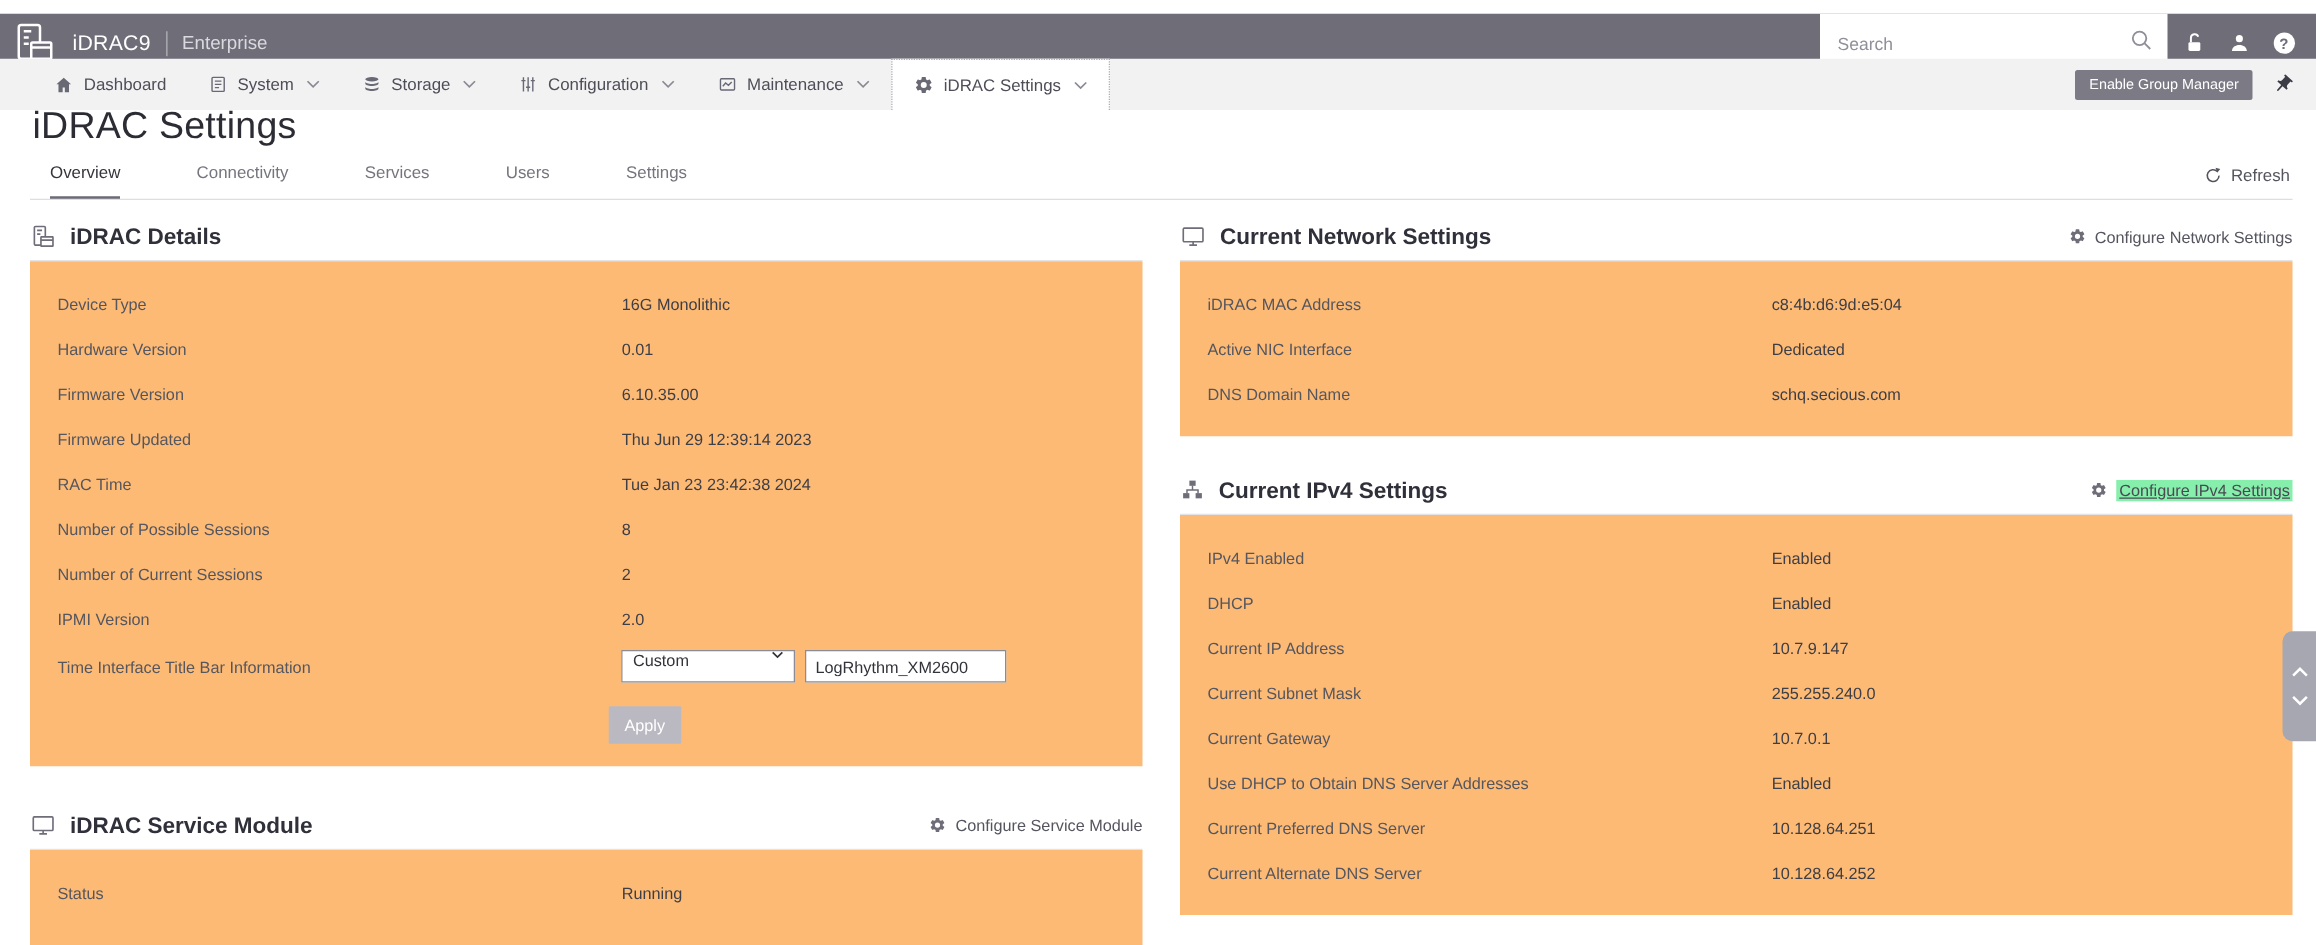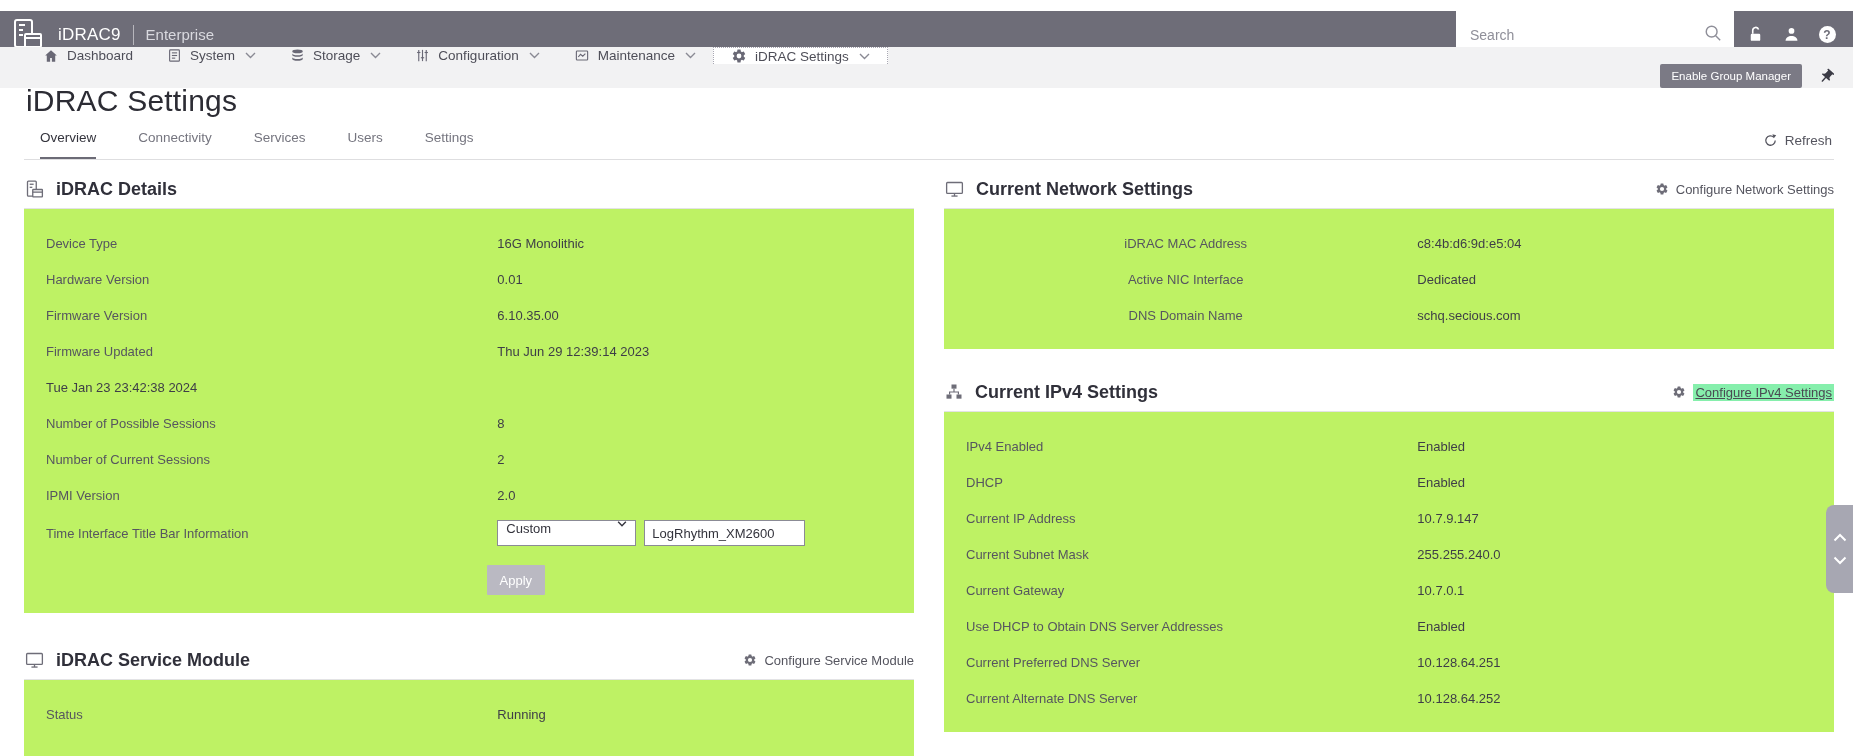"Dashboard" .nav { flex-direction: column -> none }
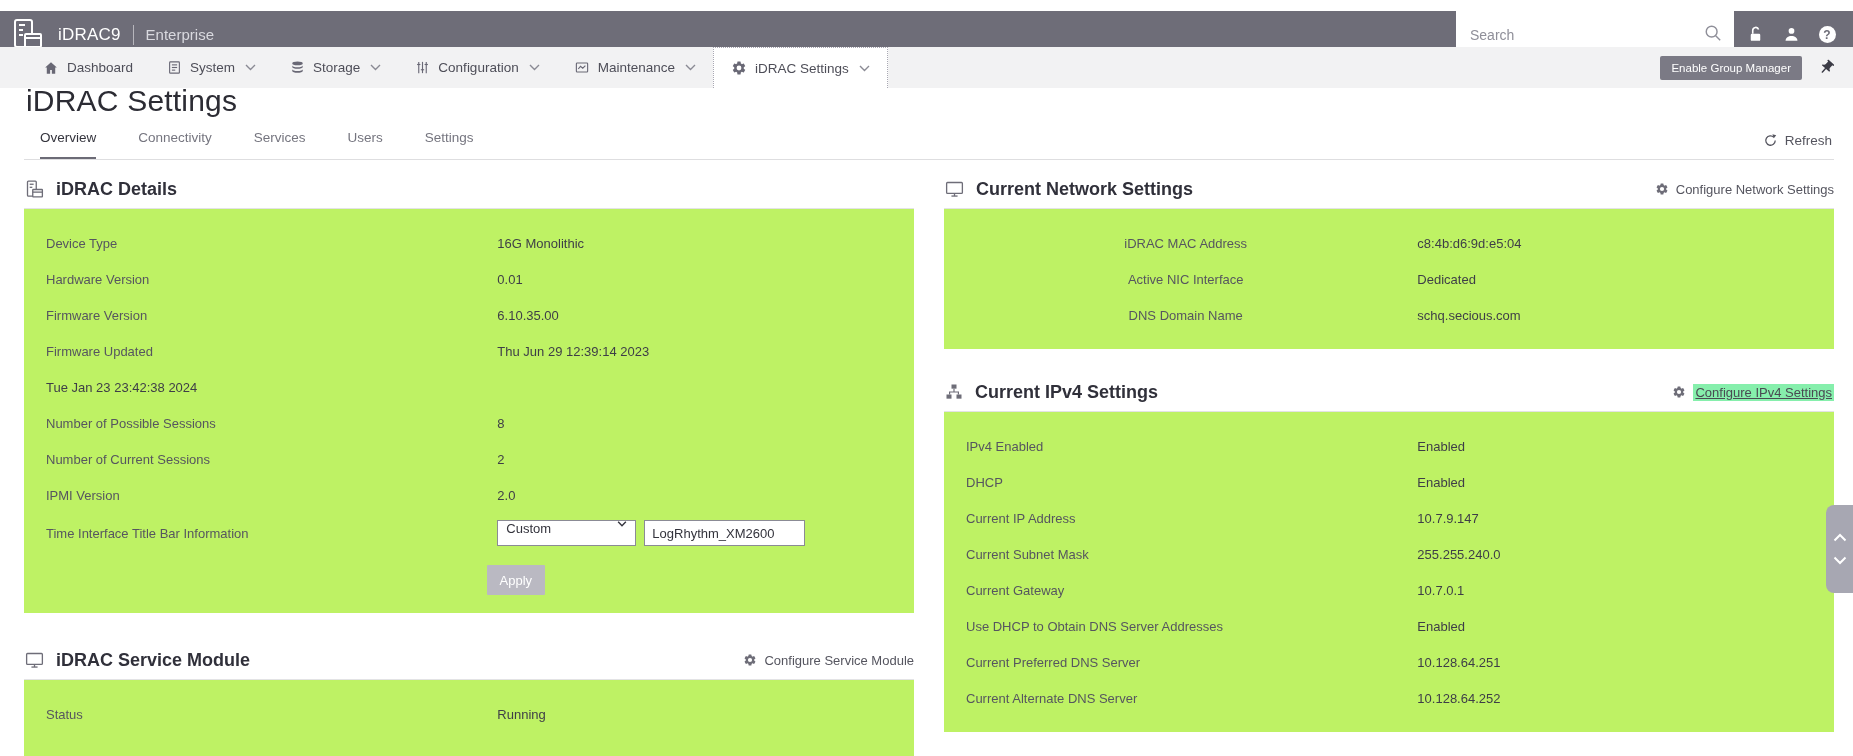"Overview" .tabs { gap: 42px -> 61px }
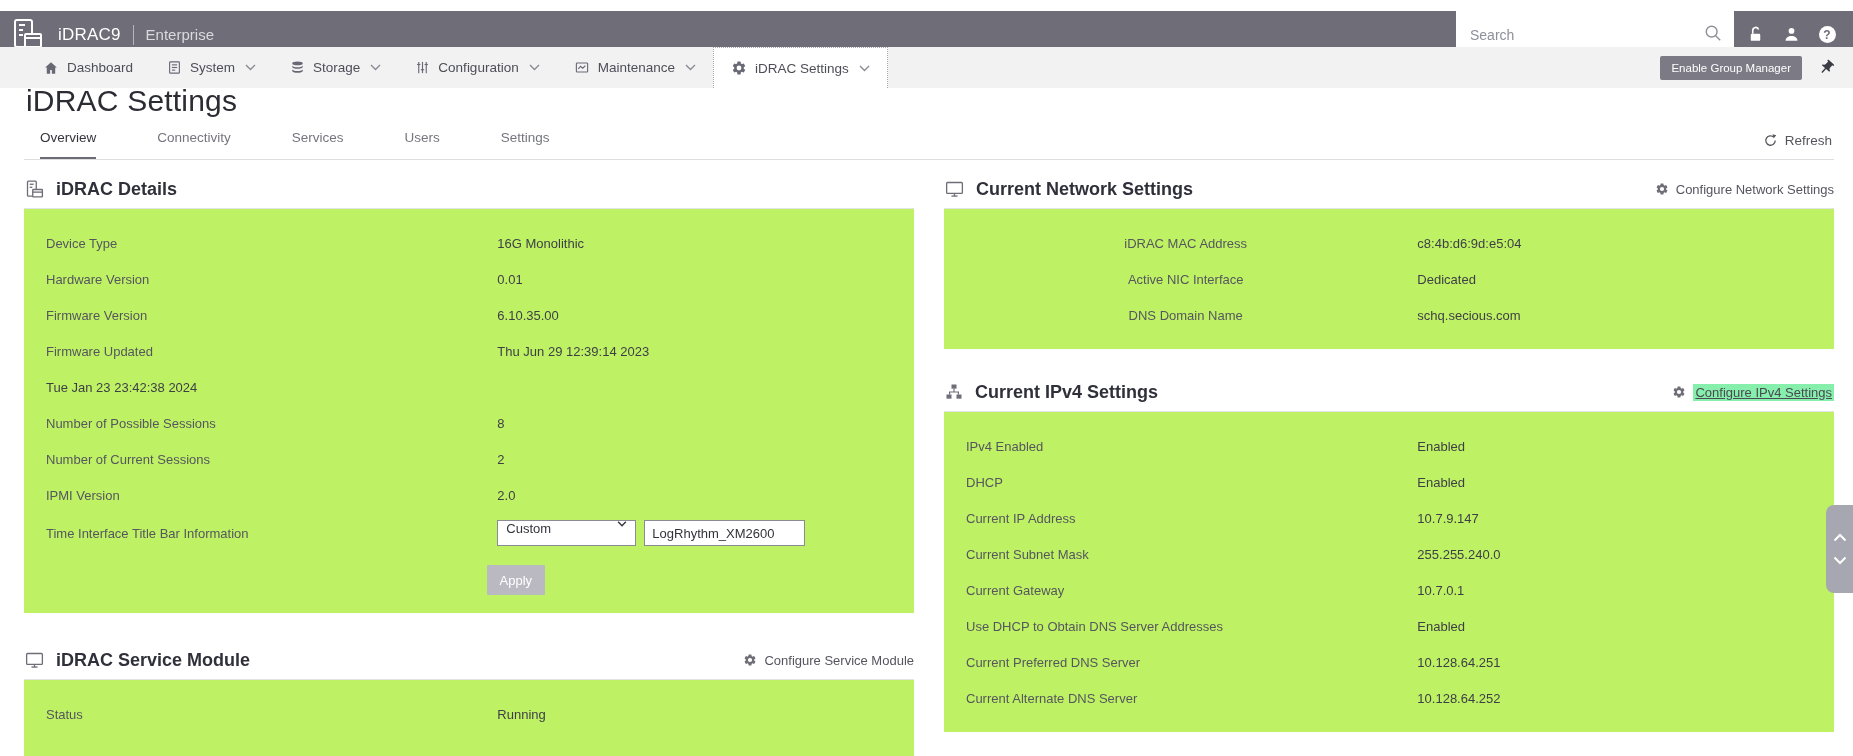"Device Type" .panel { background: #bef264 -> #fdba74 }
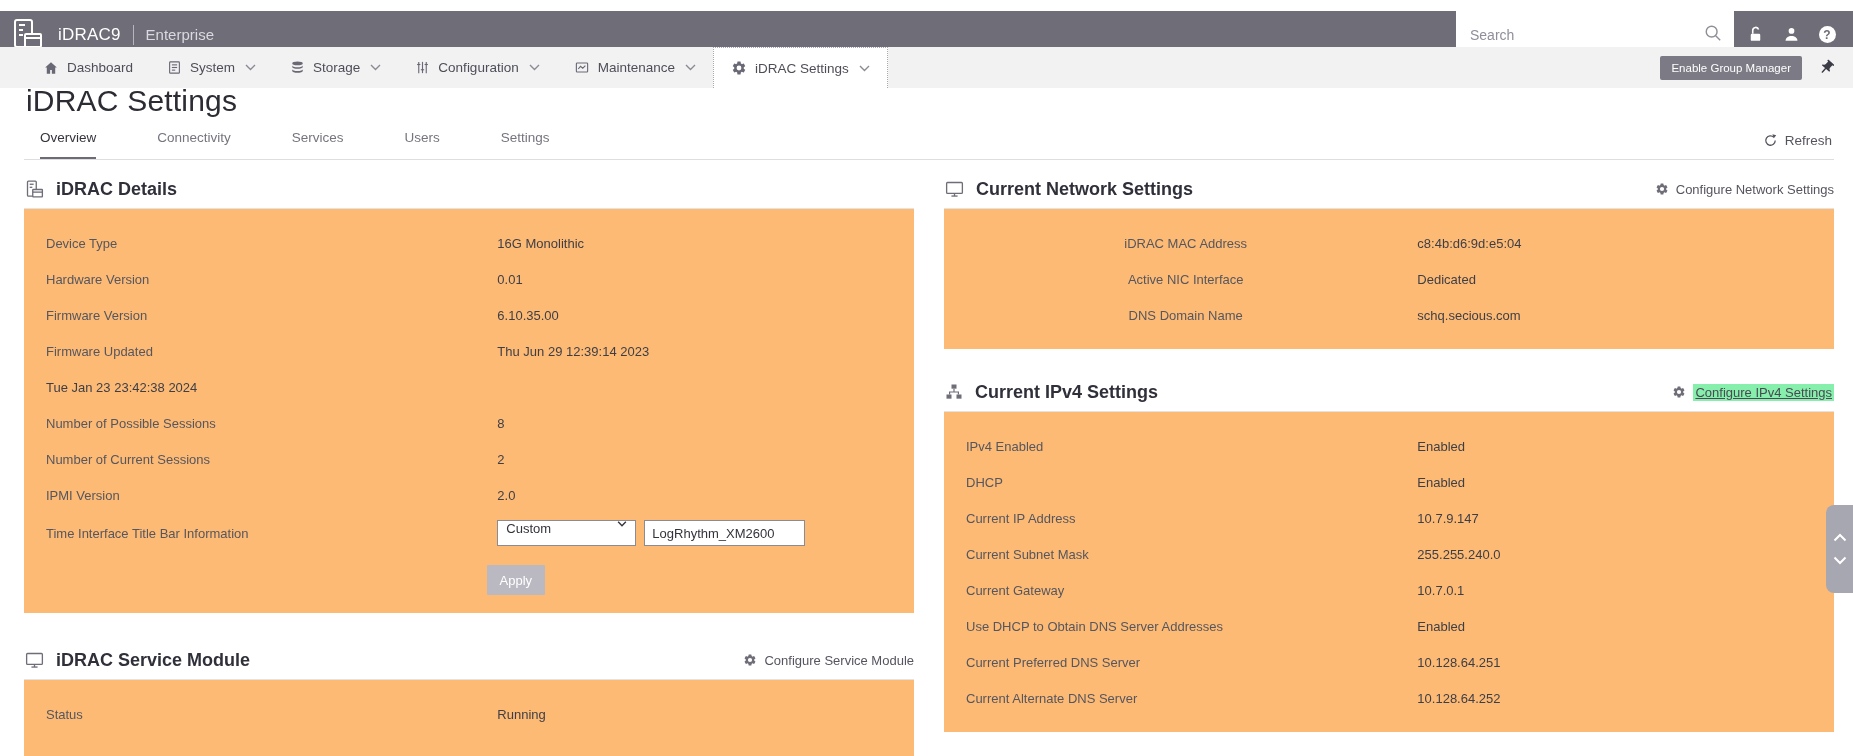"iDRAC MAC Address" .panel-network { text-align: center -> none }
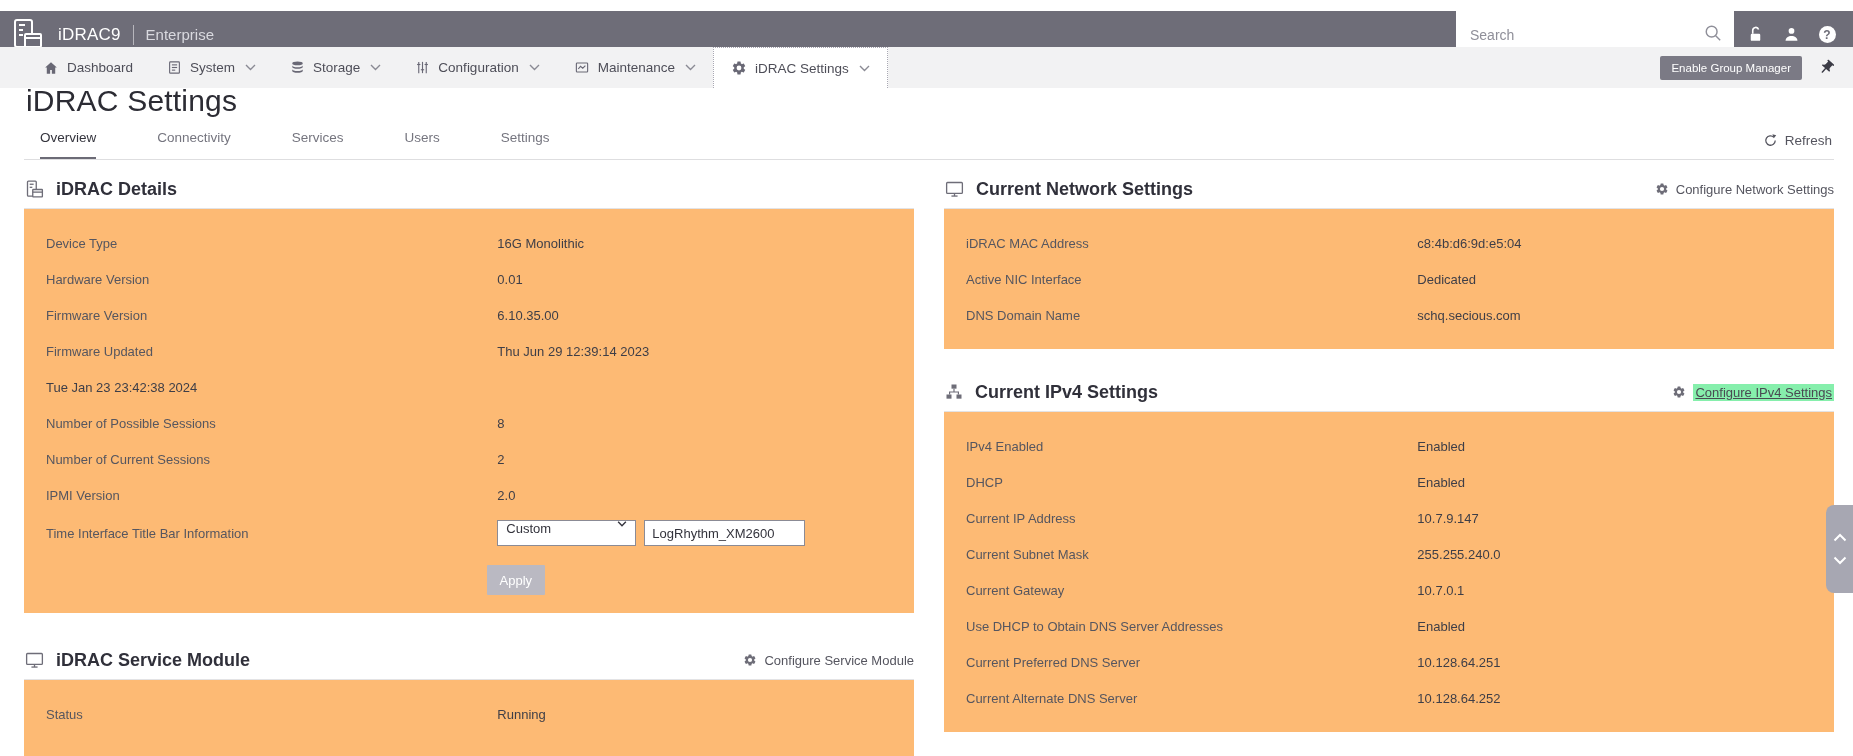"RAC Time" span.lbl { html: none -> <span>RAC Time</span> }
